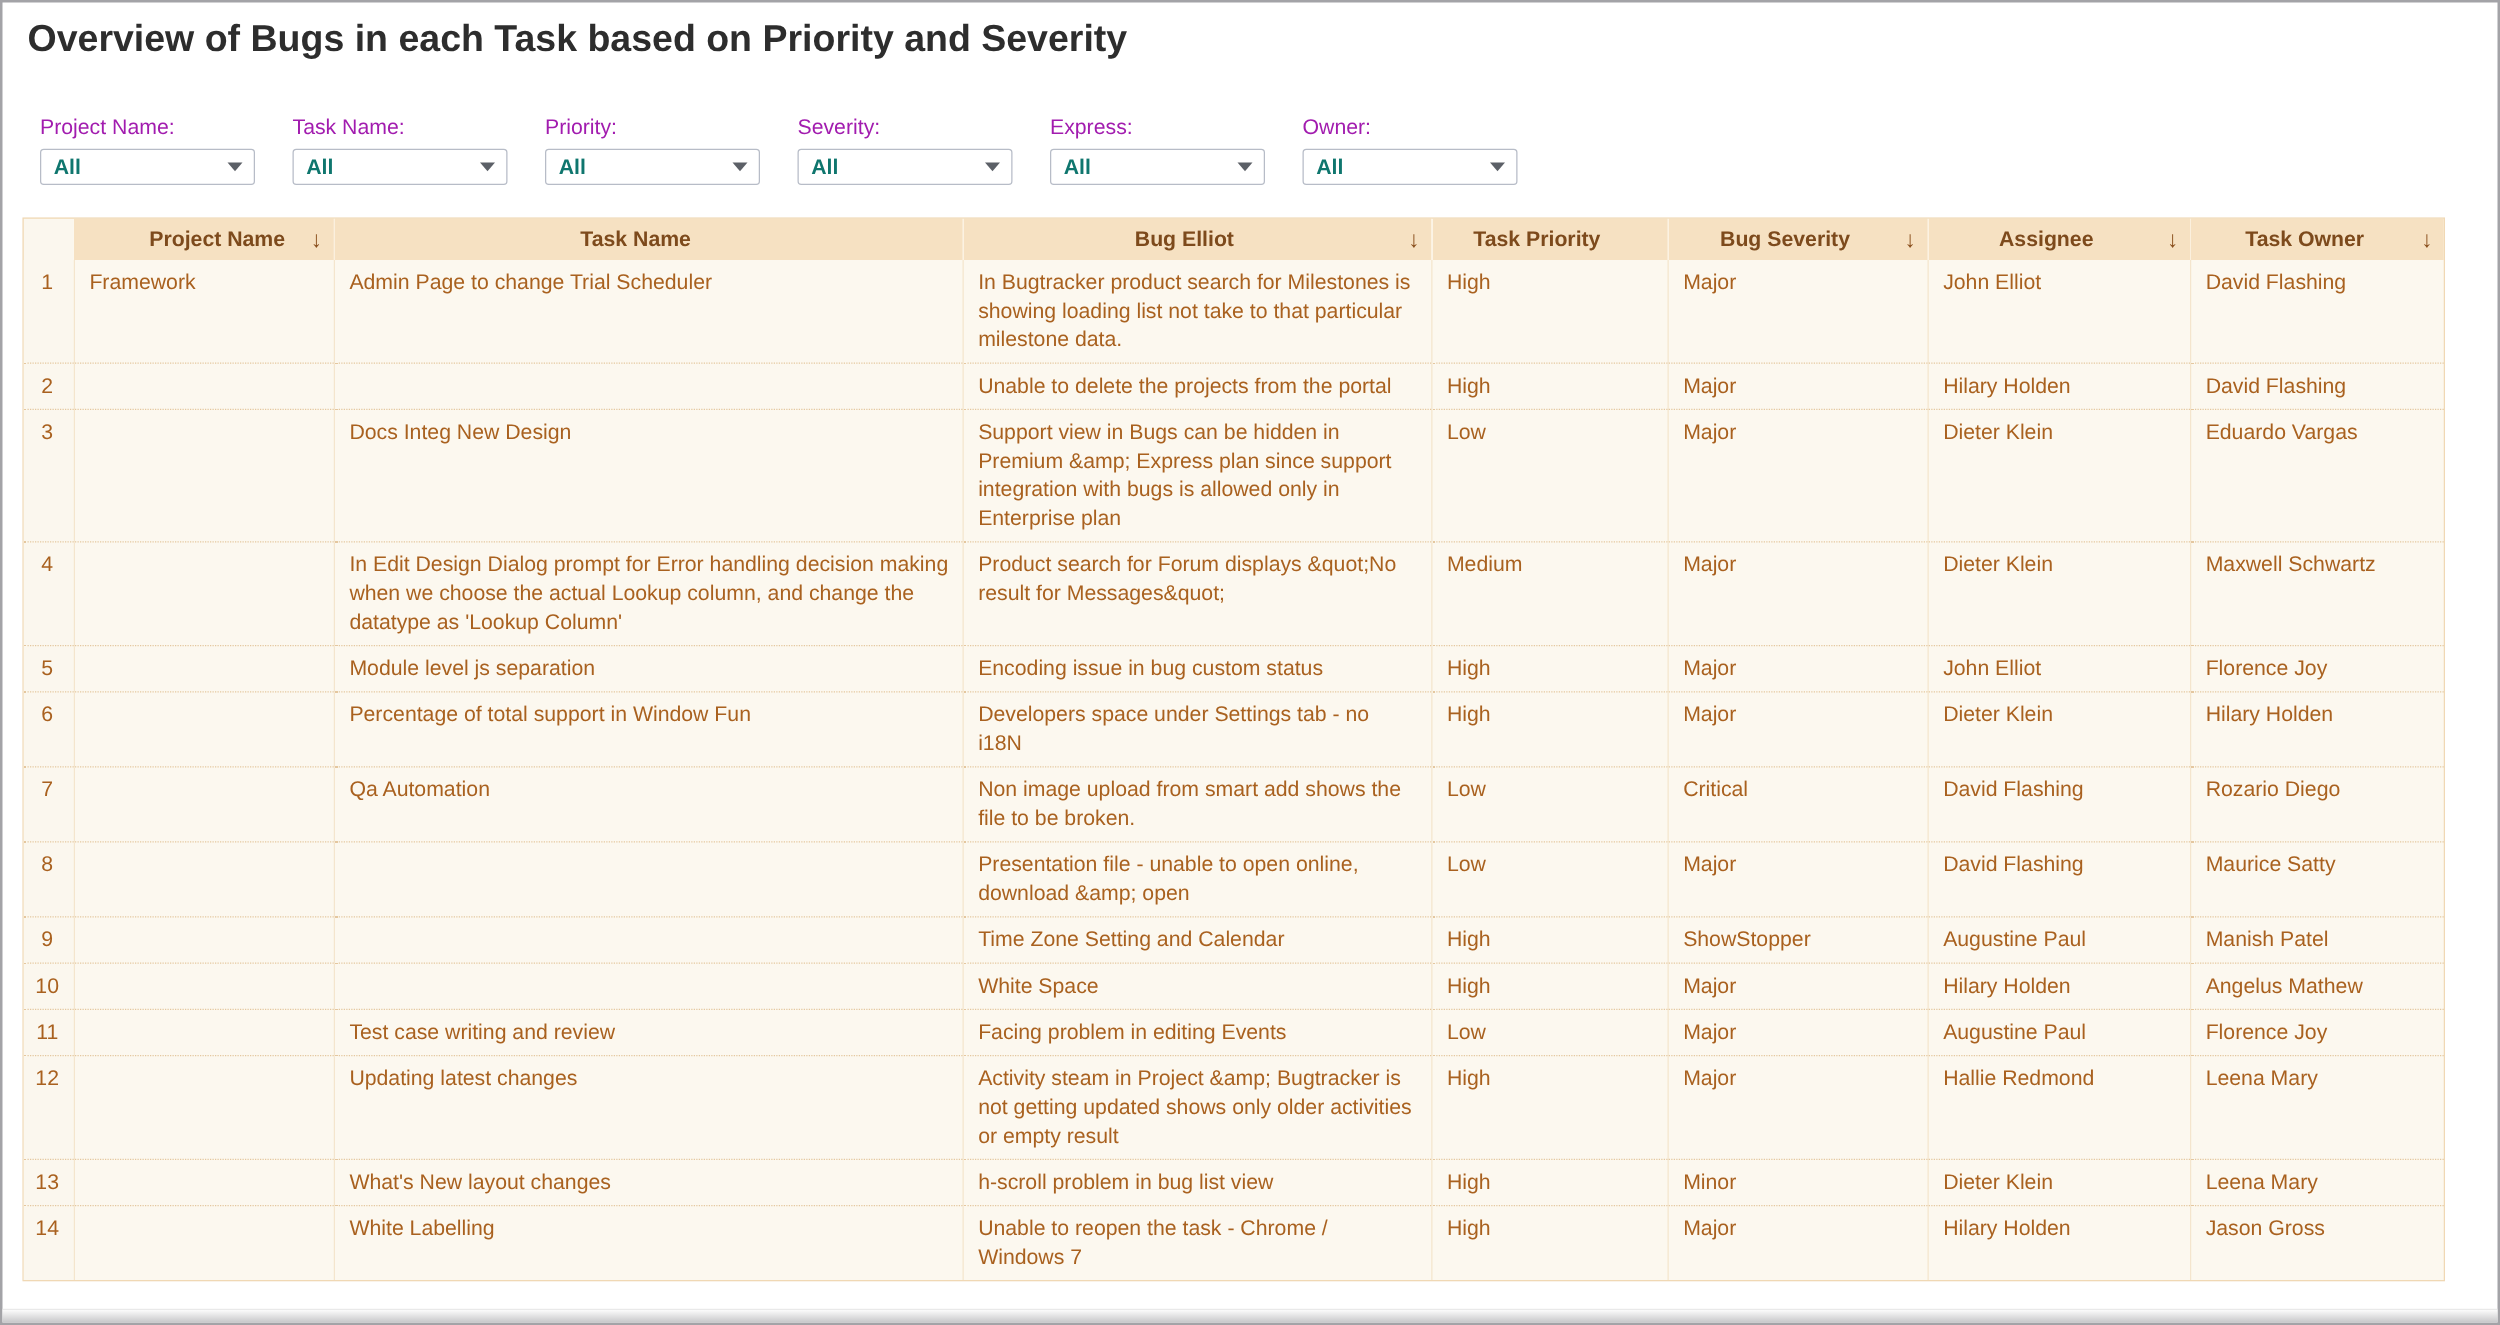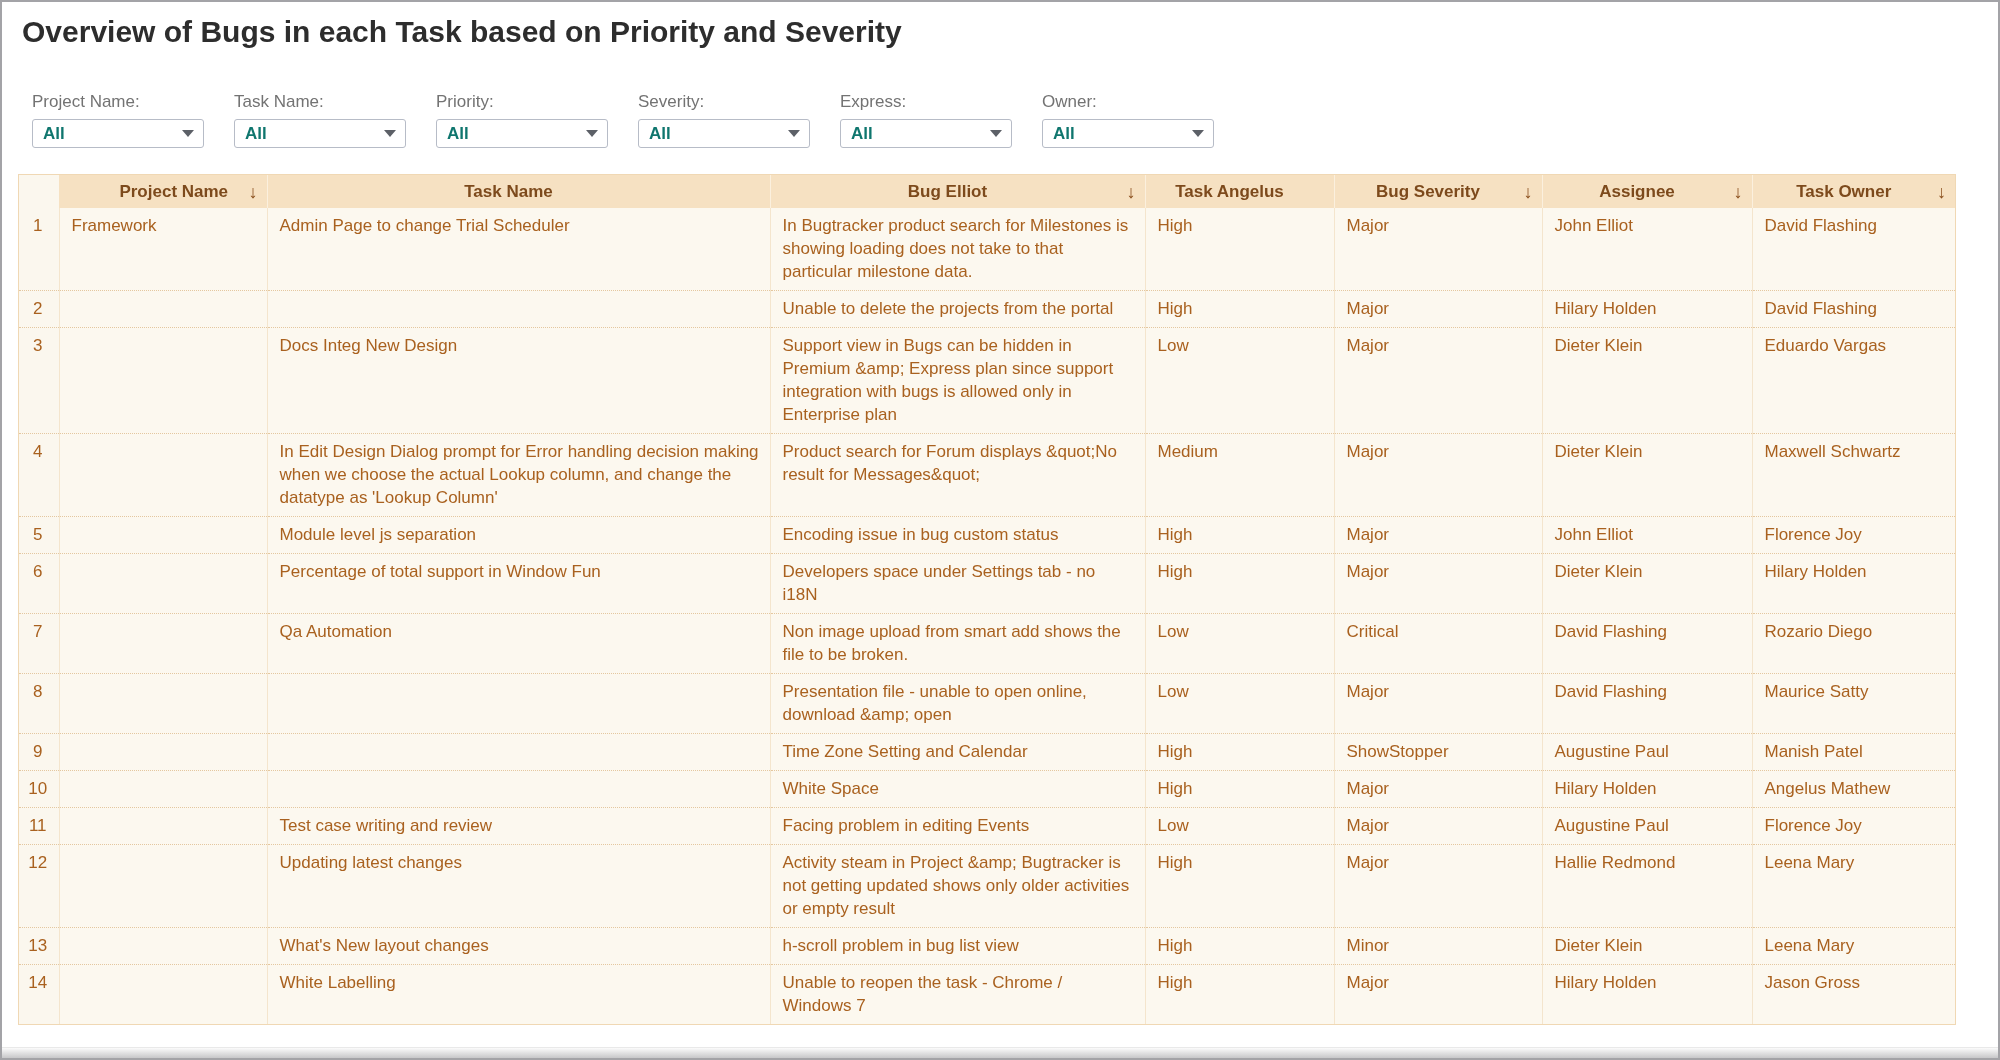"Project Name:" .flabel { color: #737373 -> #a21caf }
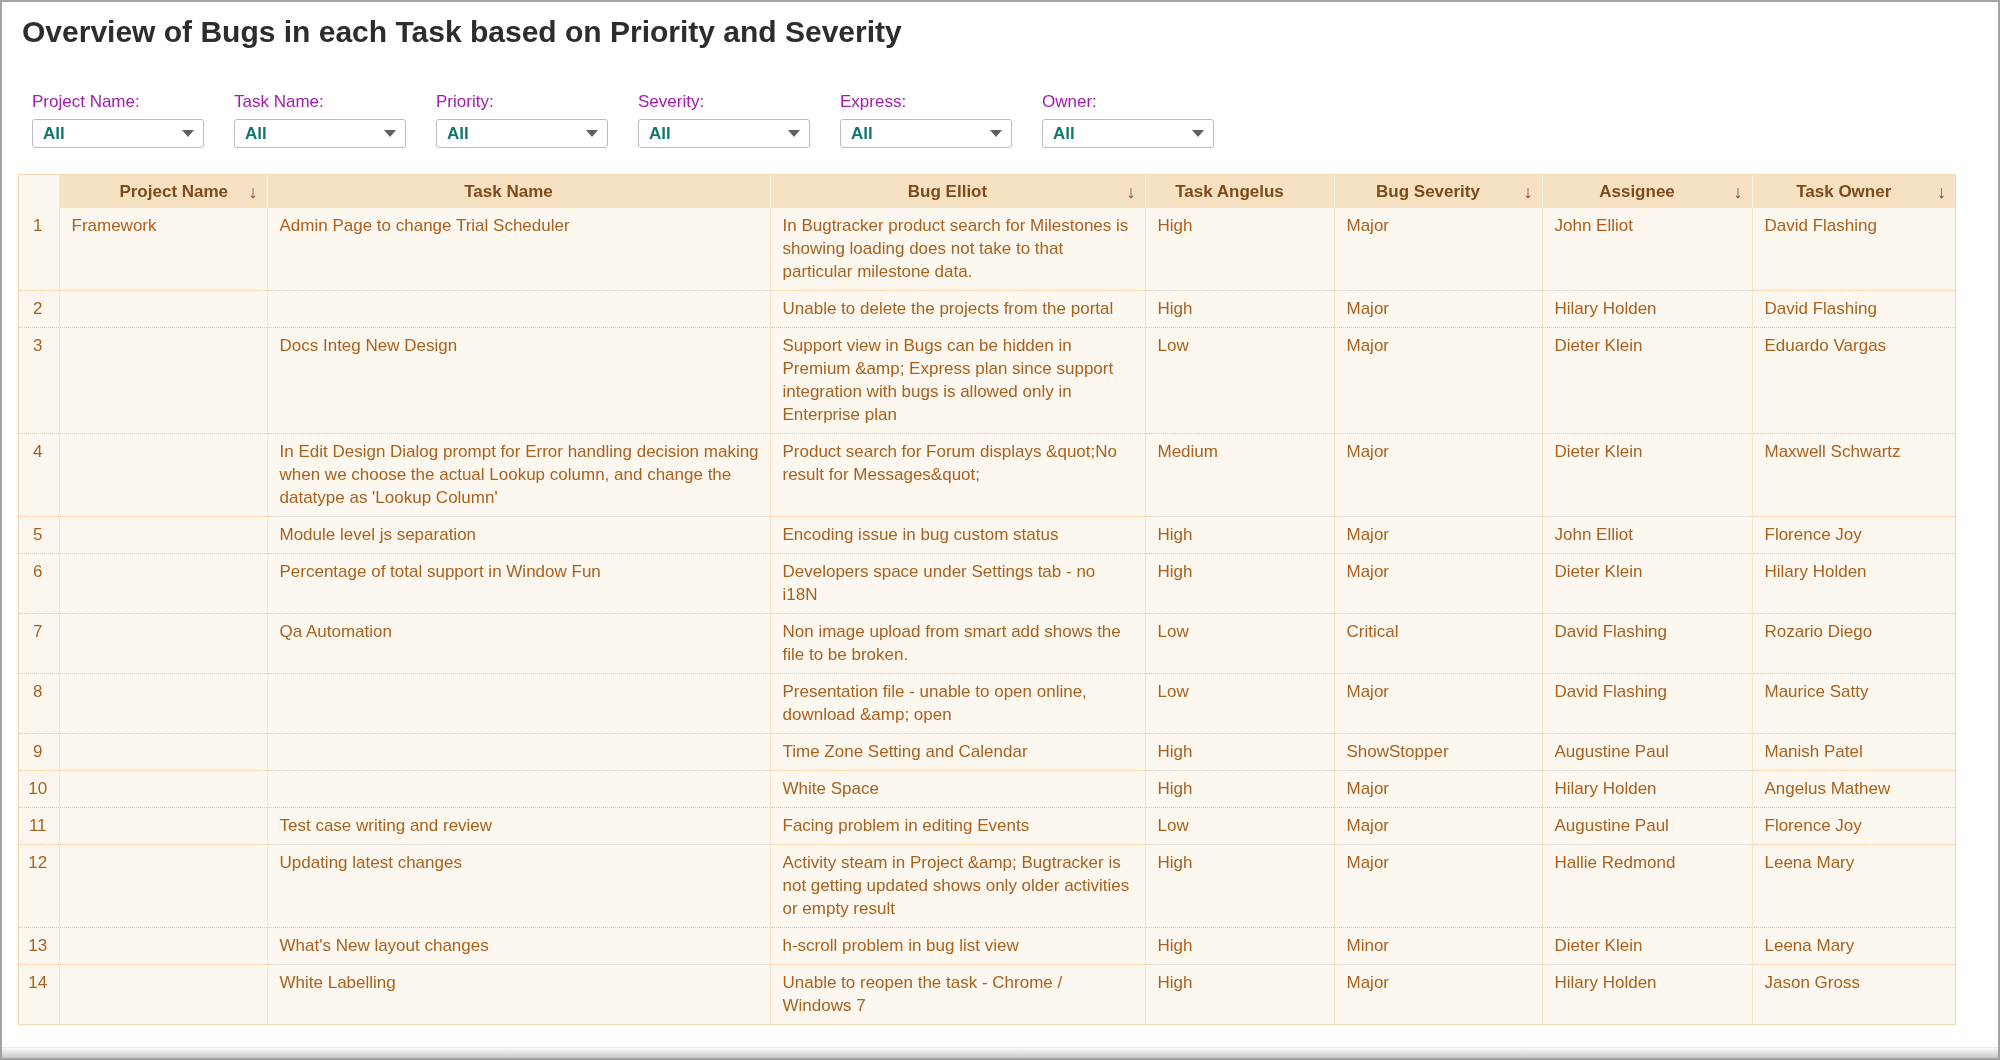"Task Angelus" span { text: Angelus -> Priority }
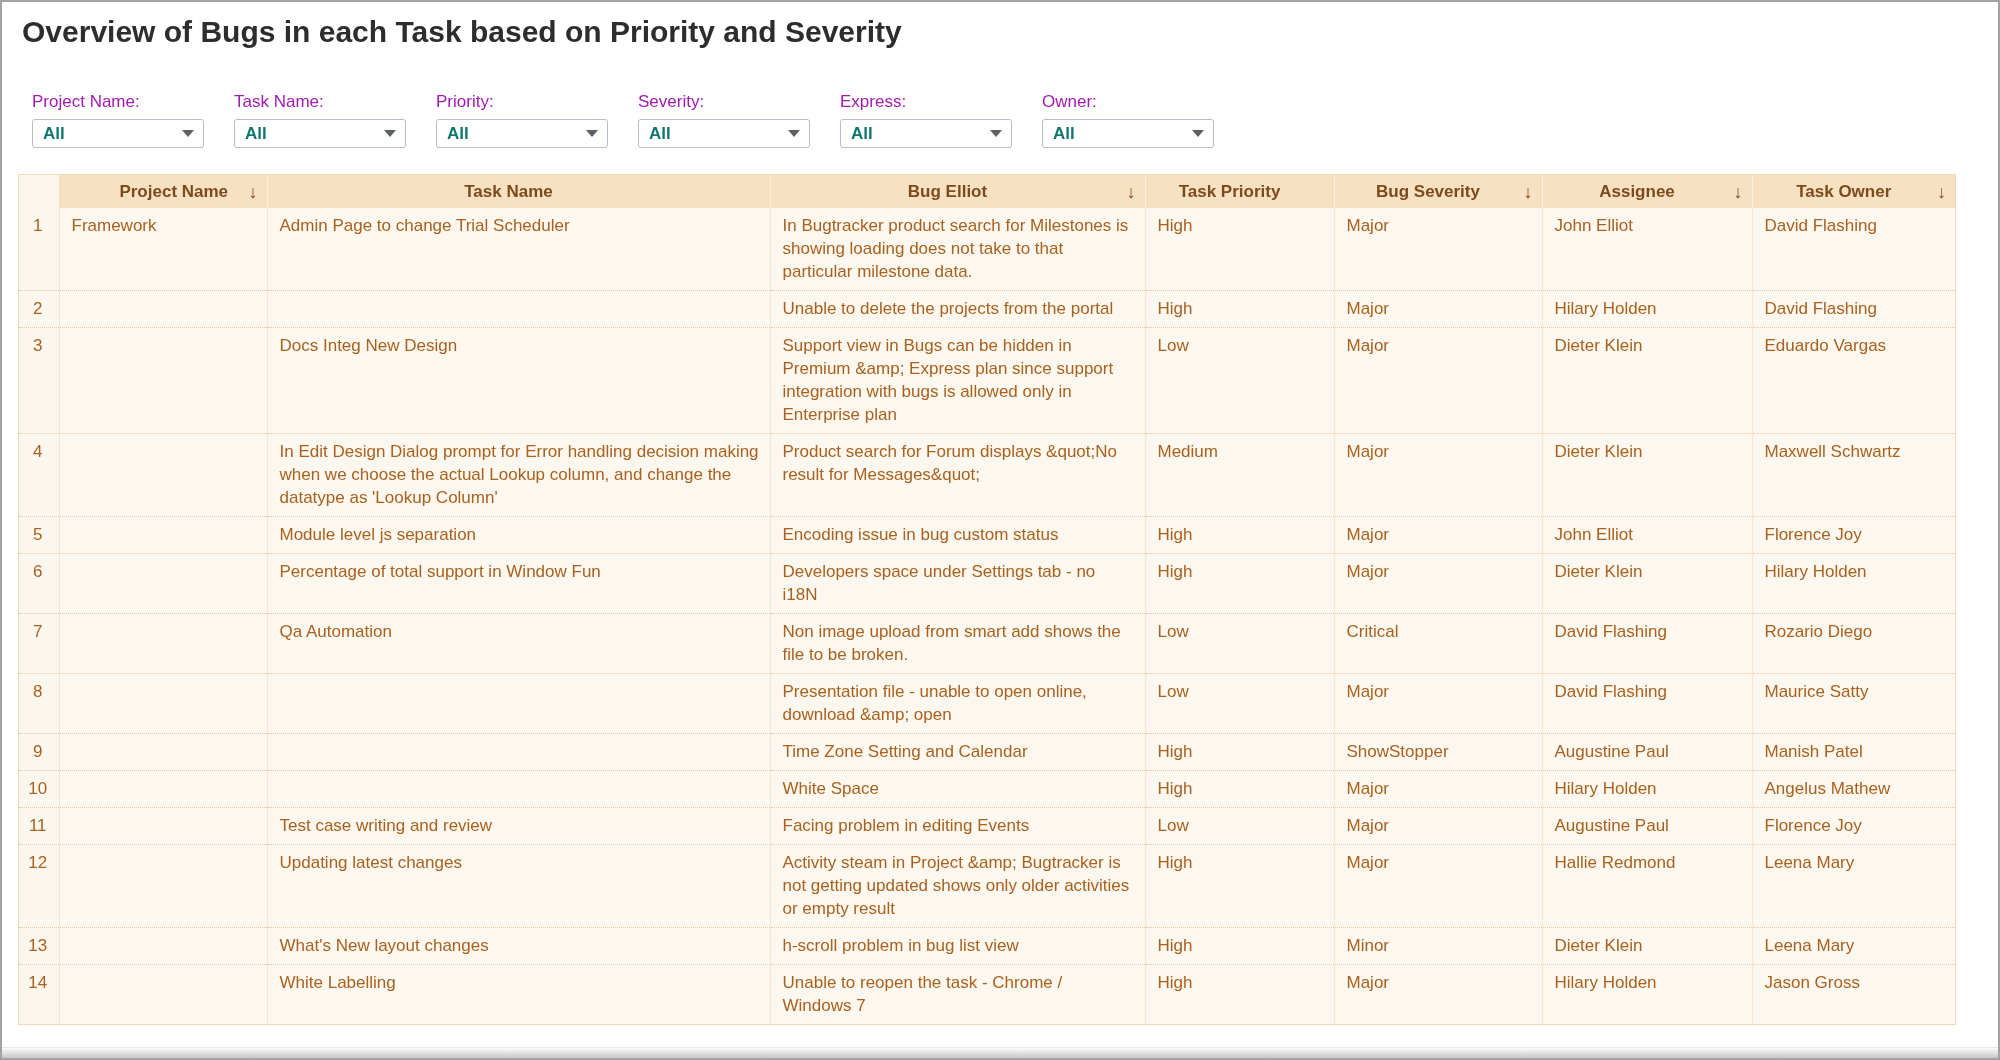"In Bugtracker product search for" td { text: does -> list }
